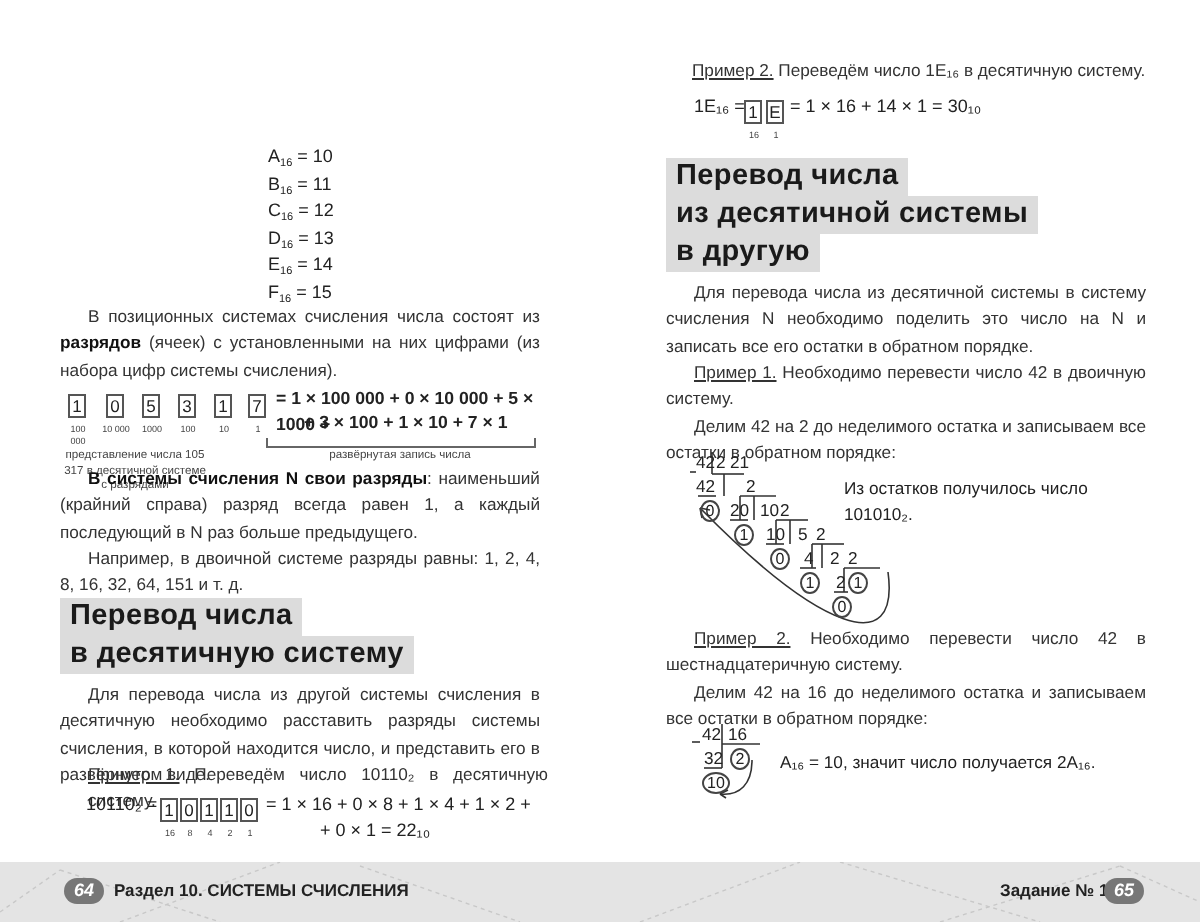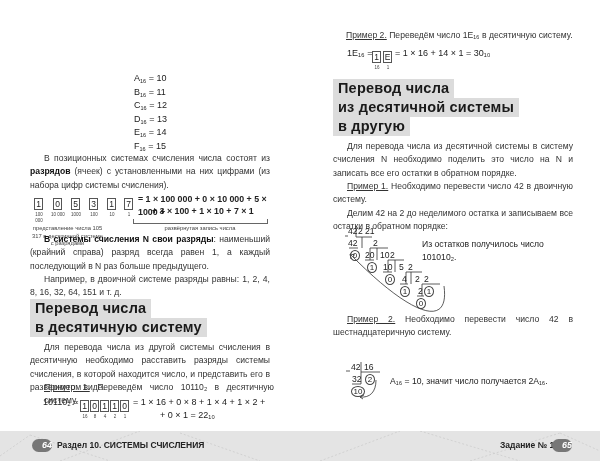"Делим 42 на 16 до" div.p { html: none -> <div>Делим 42 на 16 до неделимого остатка и записываем все остатки в обратном порядке:</div> }
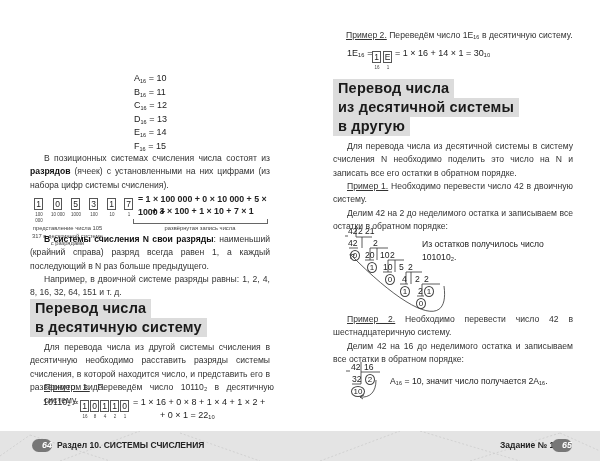"64" .pgnum { text-align: right -> center }
